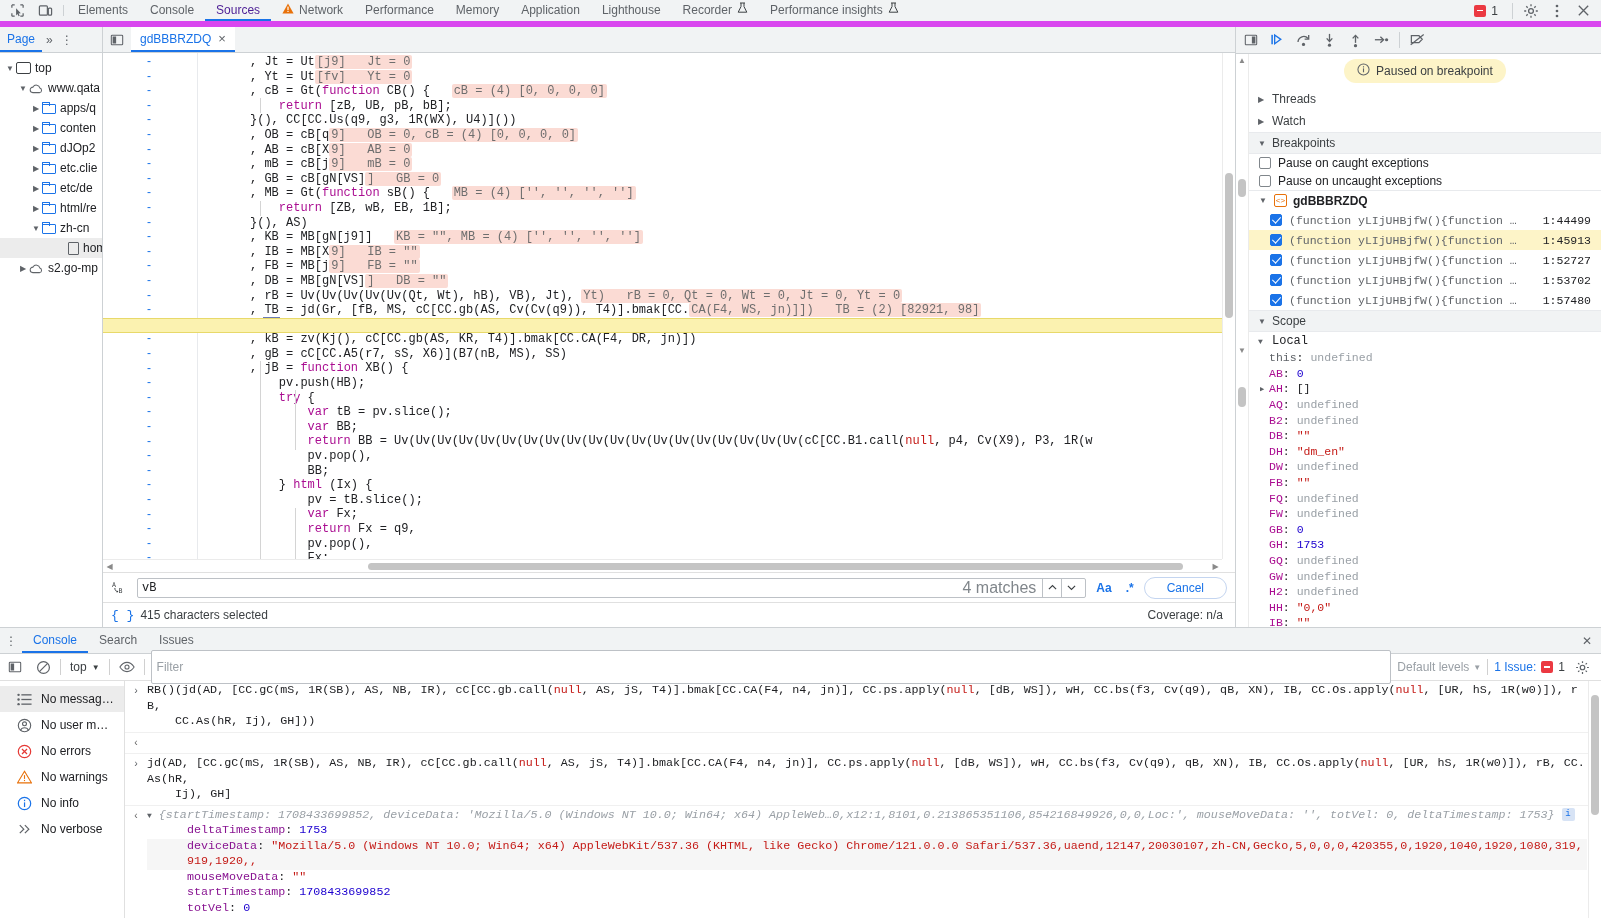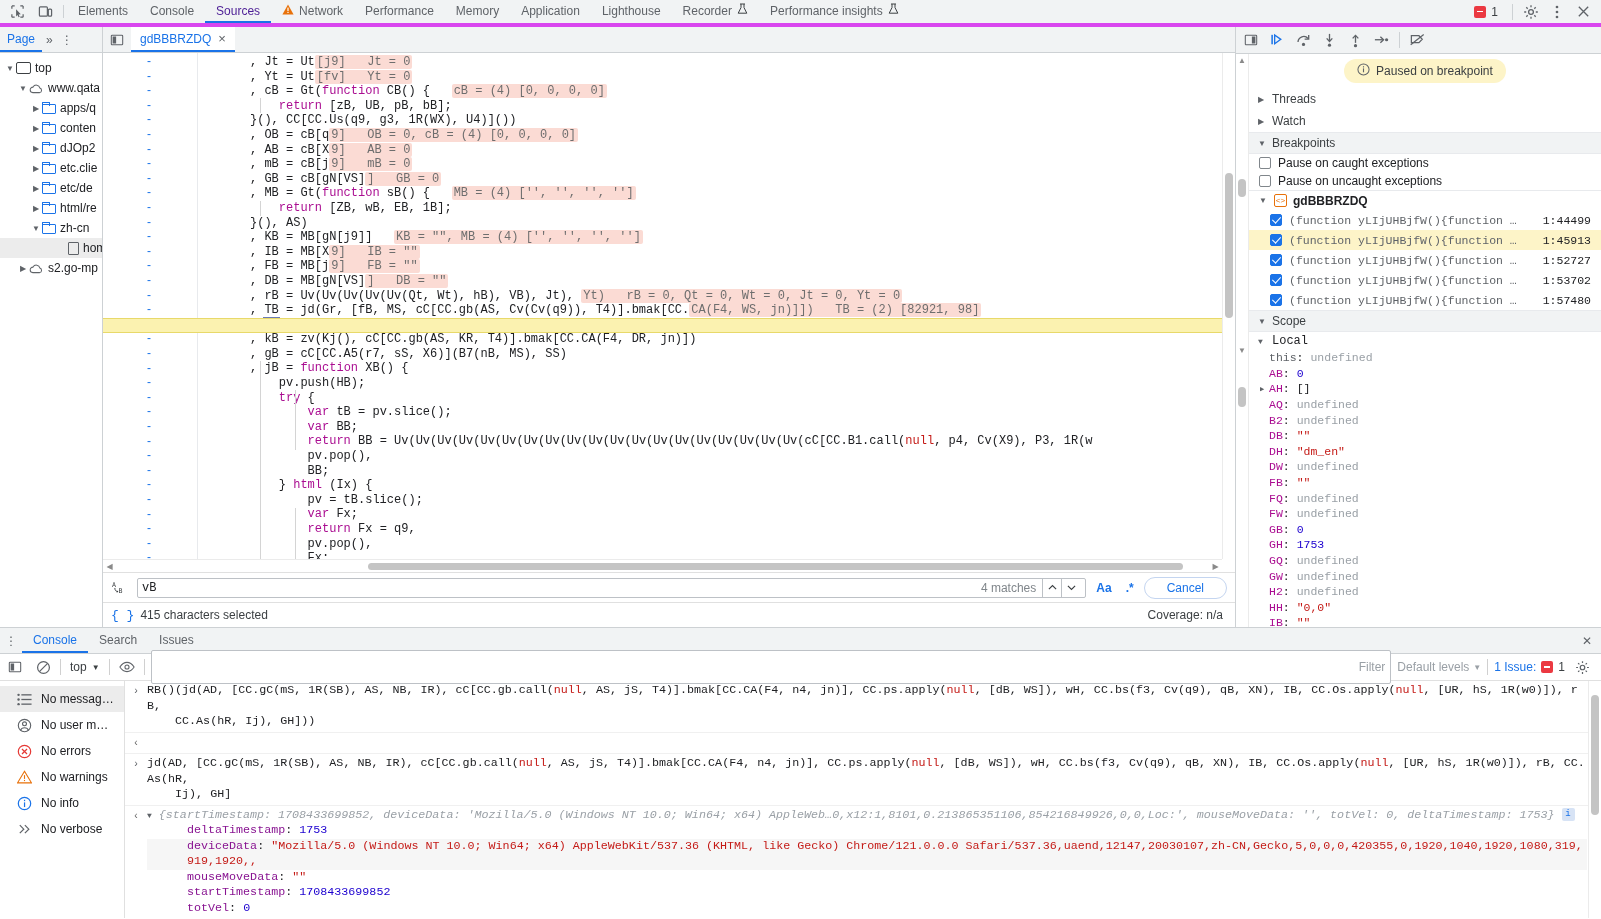"Elements" #devtools-tabbar { border-bottom: 4px solid #d946ef -> 6px solid #d946ef }
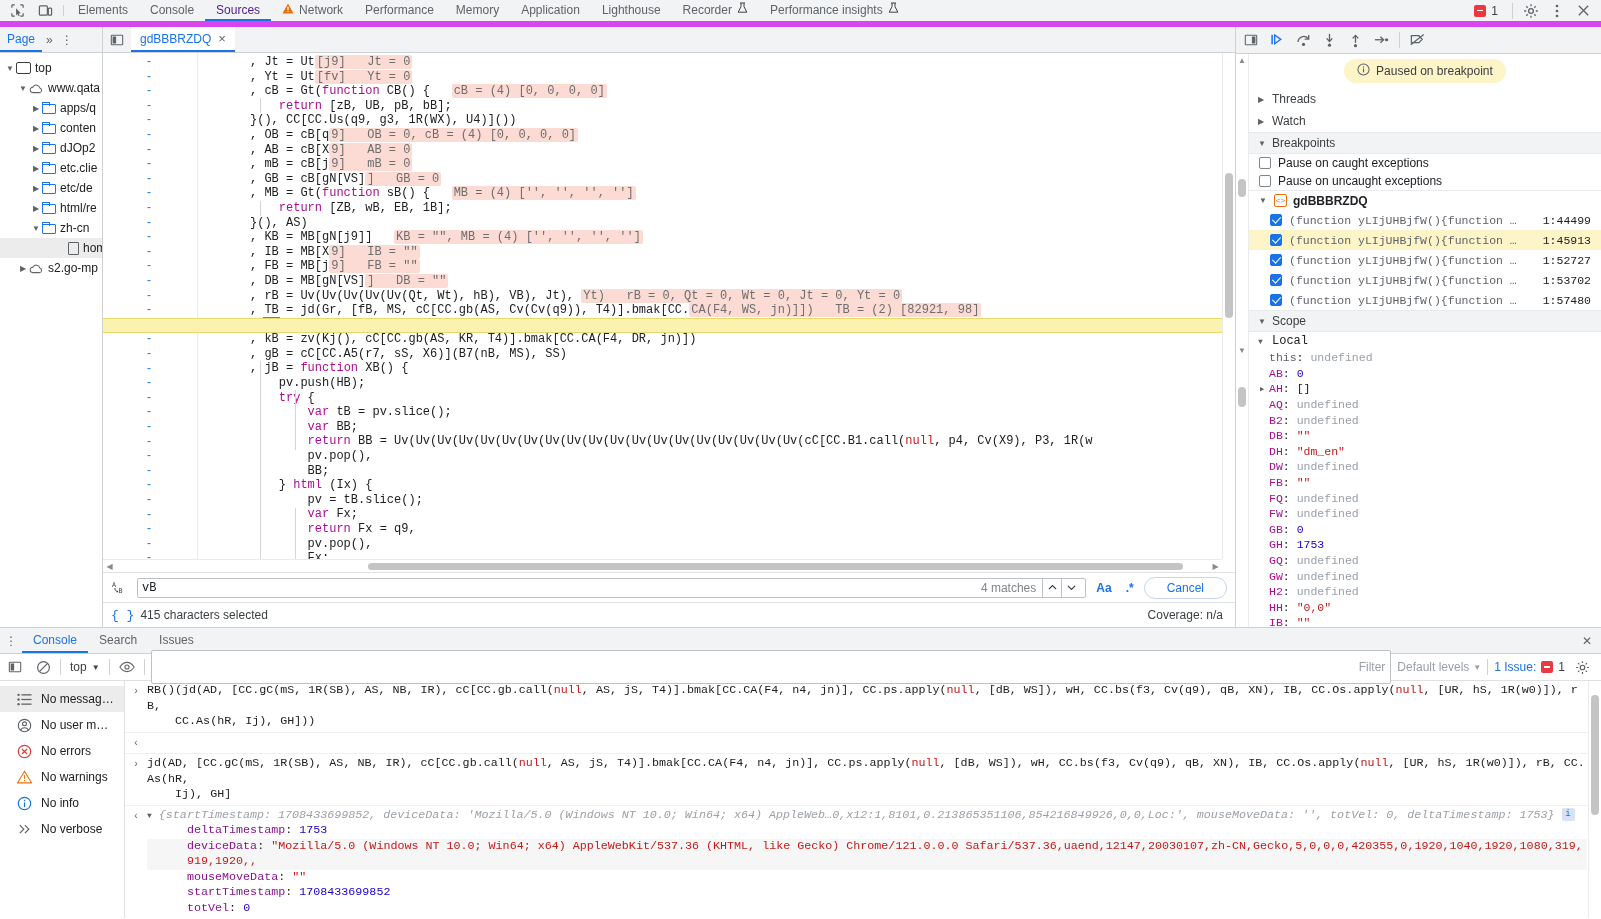"4 matches" .matches { font-size: 12px -> 16px }
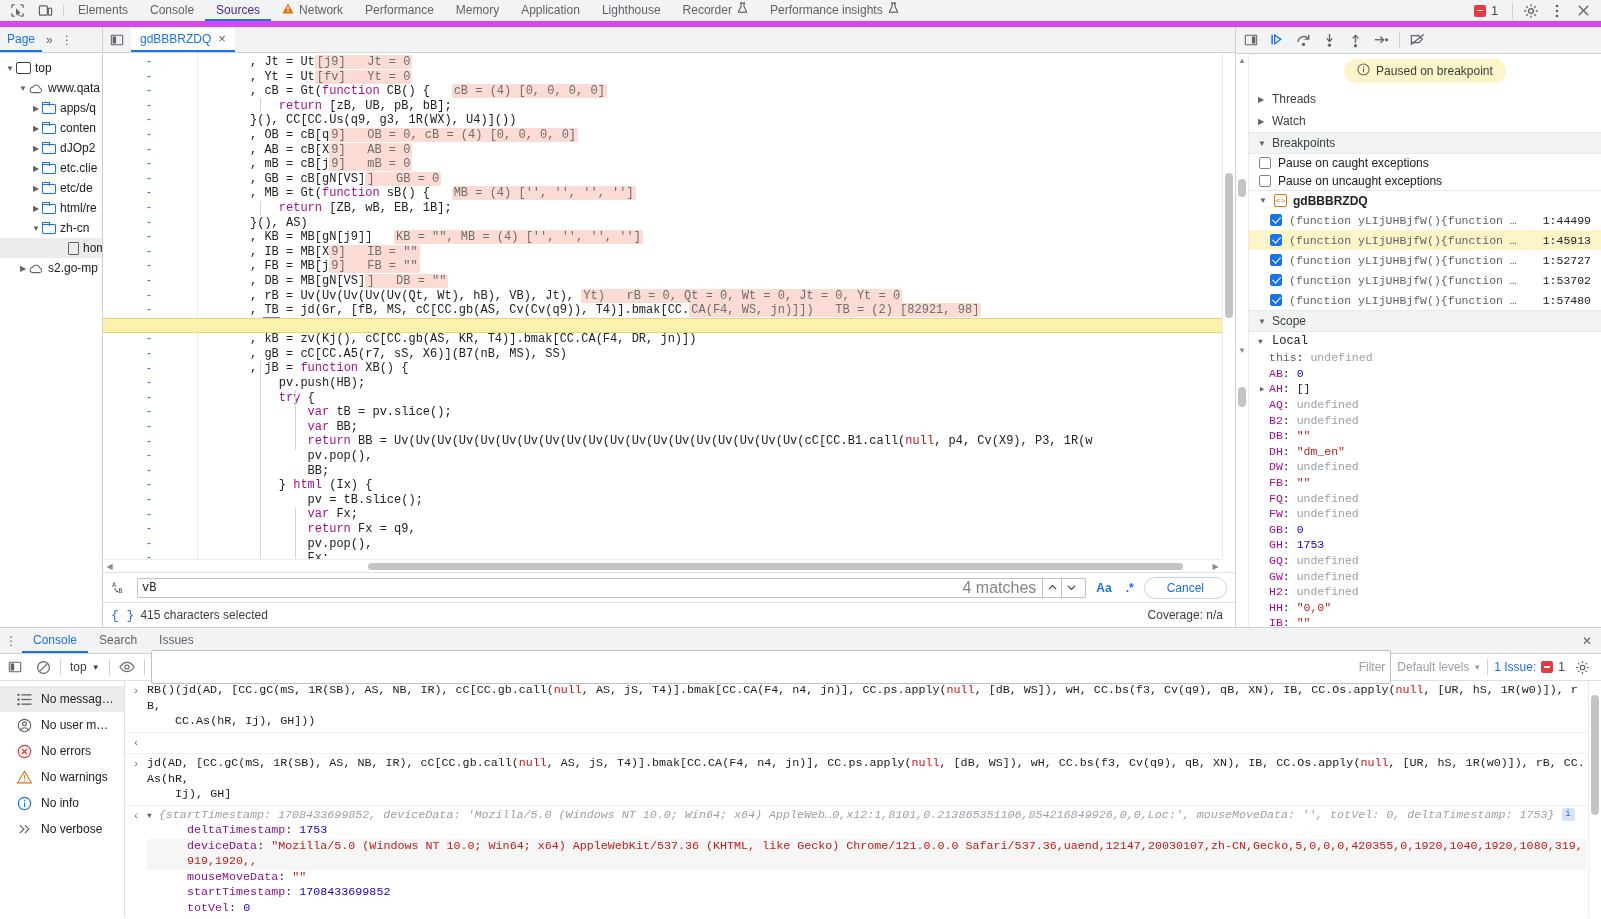"Filter" .filter-in { text-align: right -> none }
